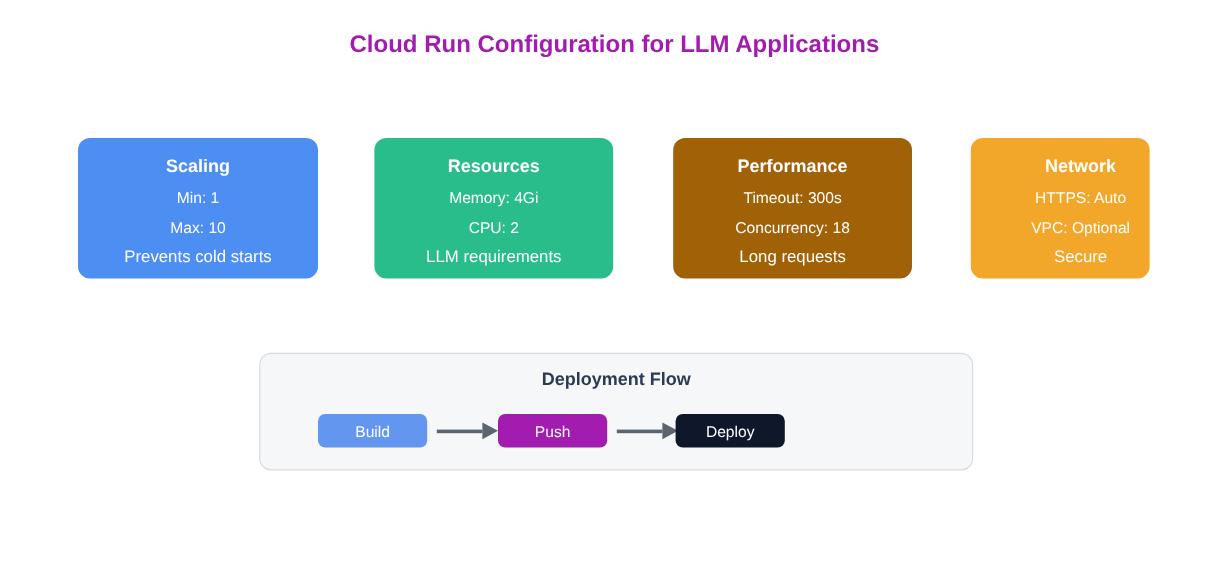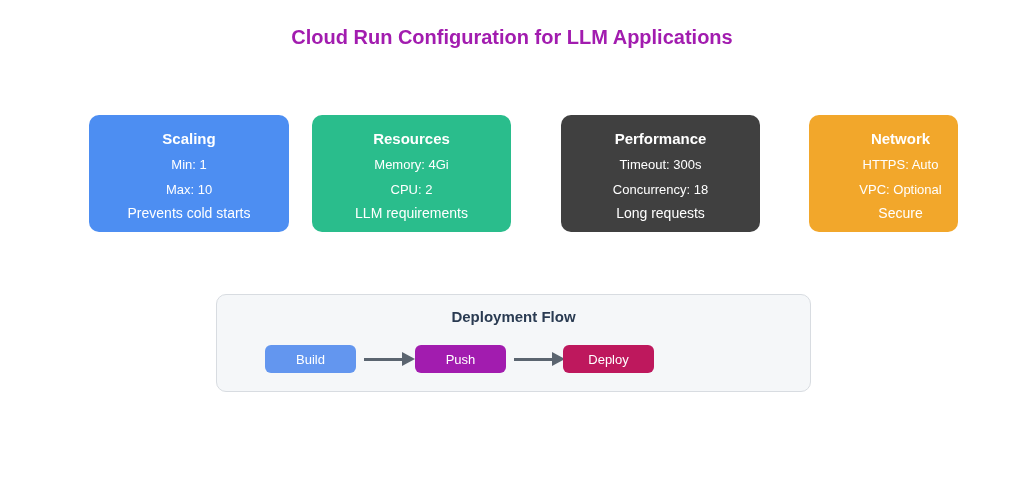"Scaling" .card-0 { margin-left: 24px -> none }
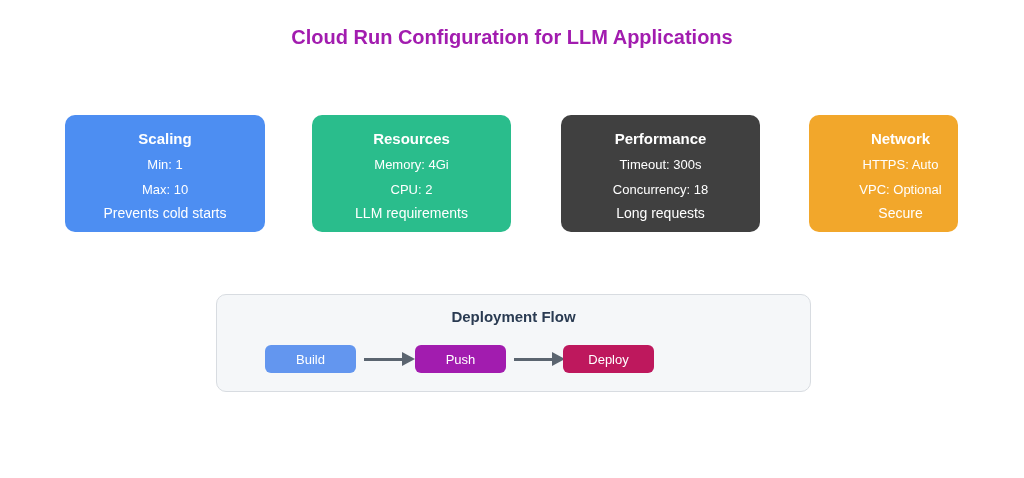"Performance" div.card { background-color: #404040 -> #a16207 }
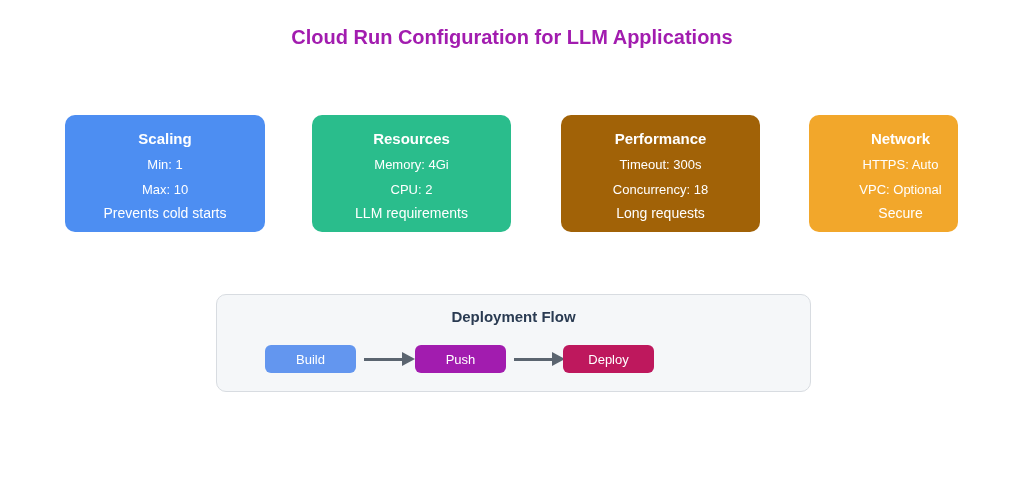"Deploy" div.flow-step { background-color: #be185d -> #0f172a }
